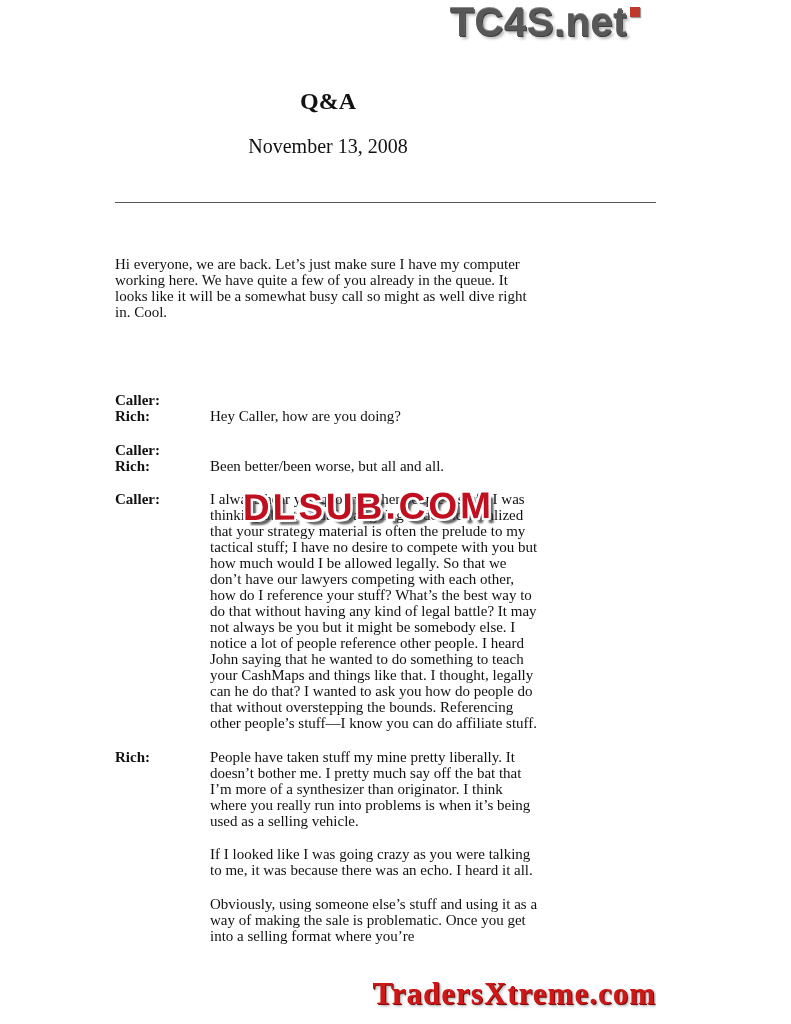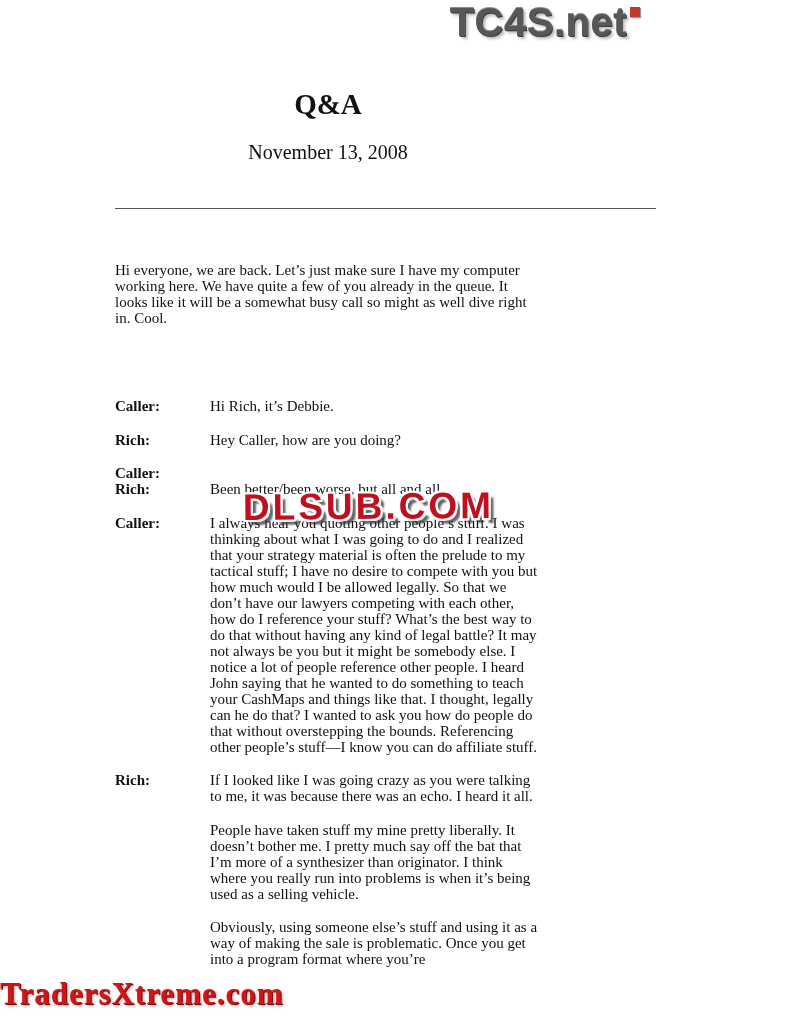"Q&A" .doc-title { font-size: 29px -> 24px }
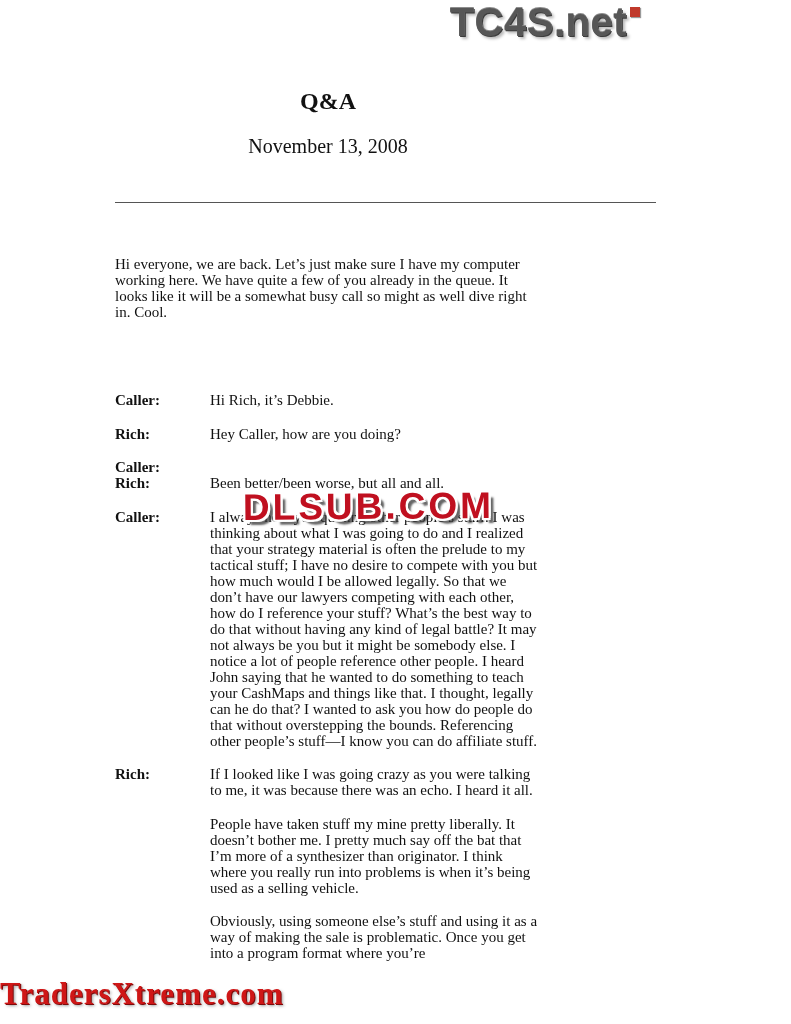"Hi Rich, it’s Debbie." div.utterance { html: <div> <p>Hi Rich, it’s Debbie.</p> </div> -> none }
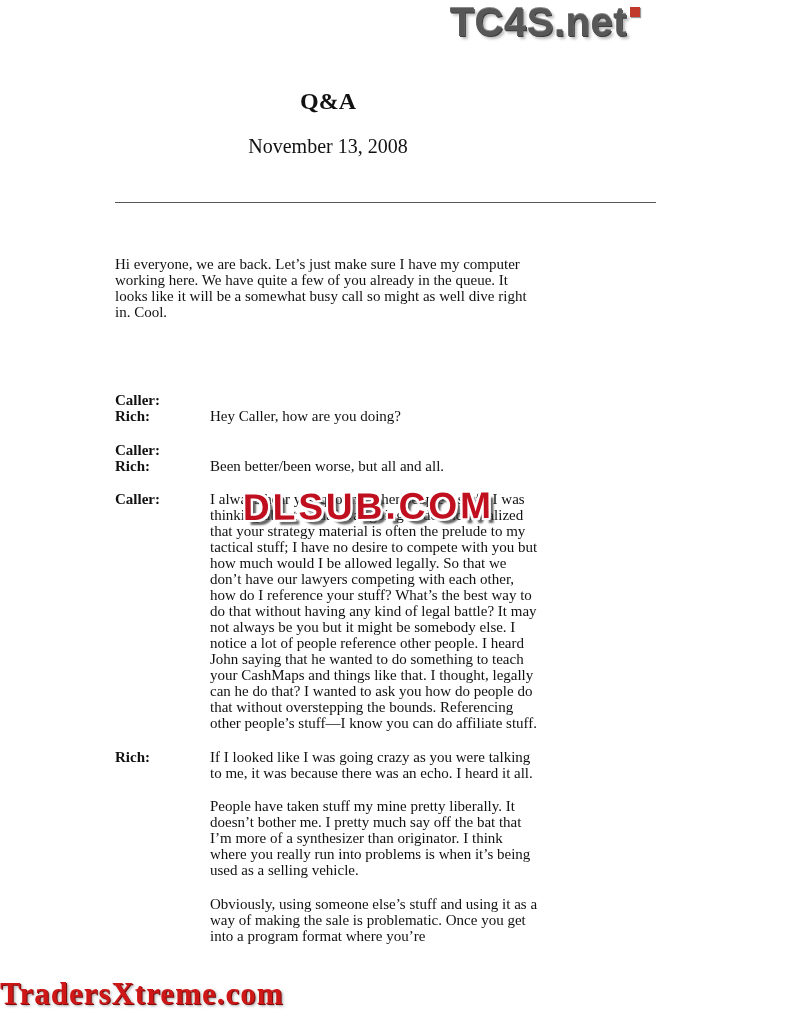"If I looked like I" p { order: before "People have taken stuff my" -> after "People have taken stuff my" }
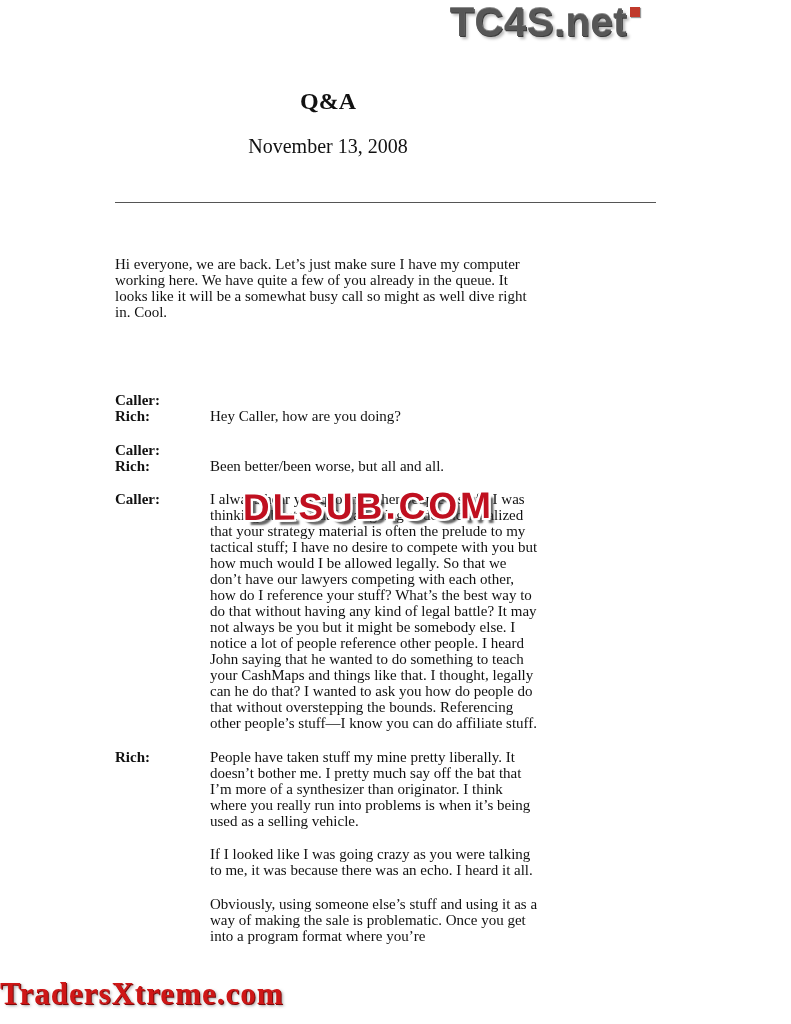"Obviously, using someone else’s stuff" p { text: program -> selling }
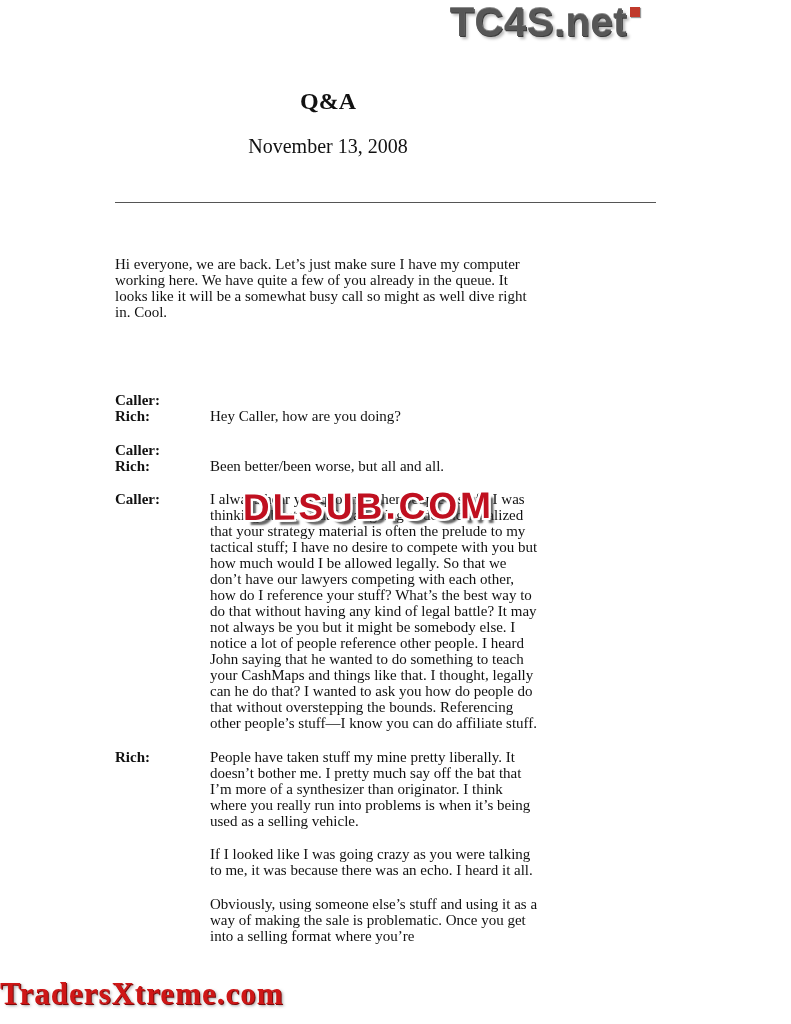"TradersXtreme.com" .tradersxtreme-logo { text-align: left -> right }
